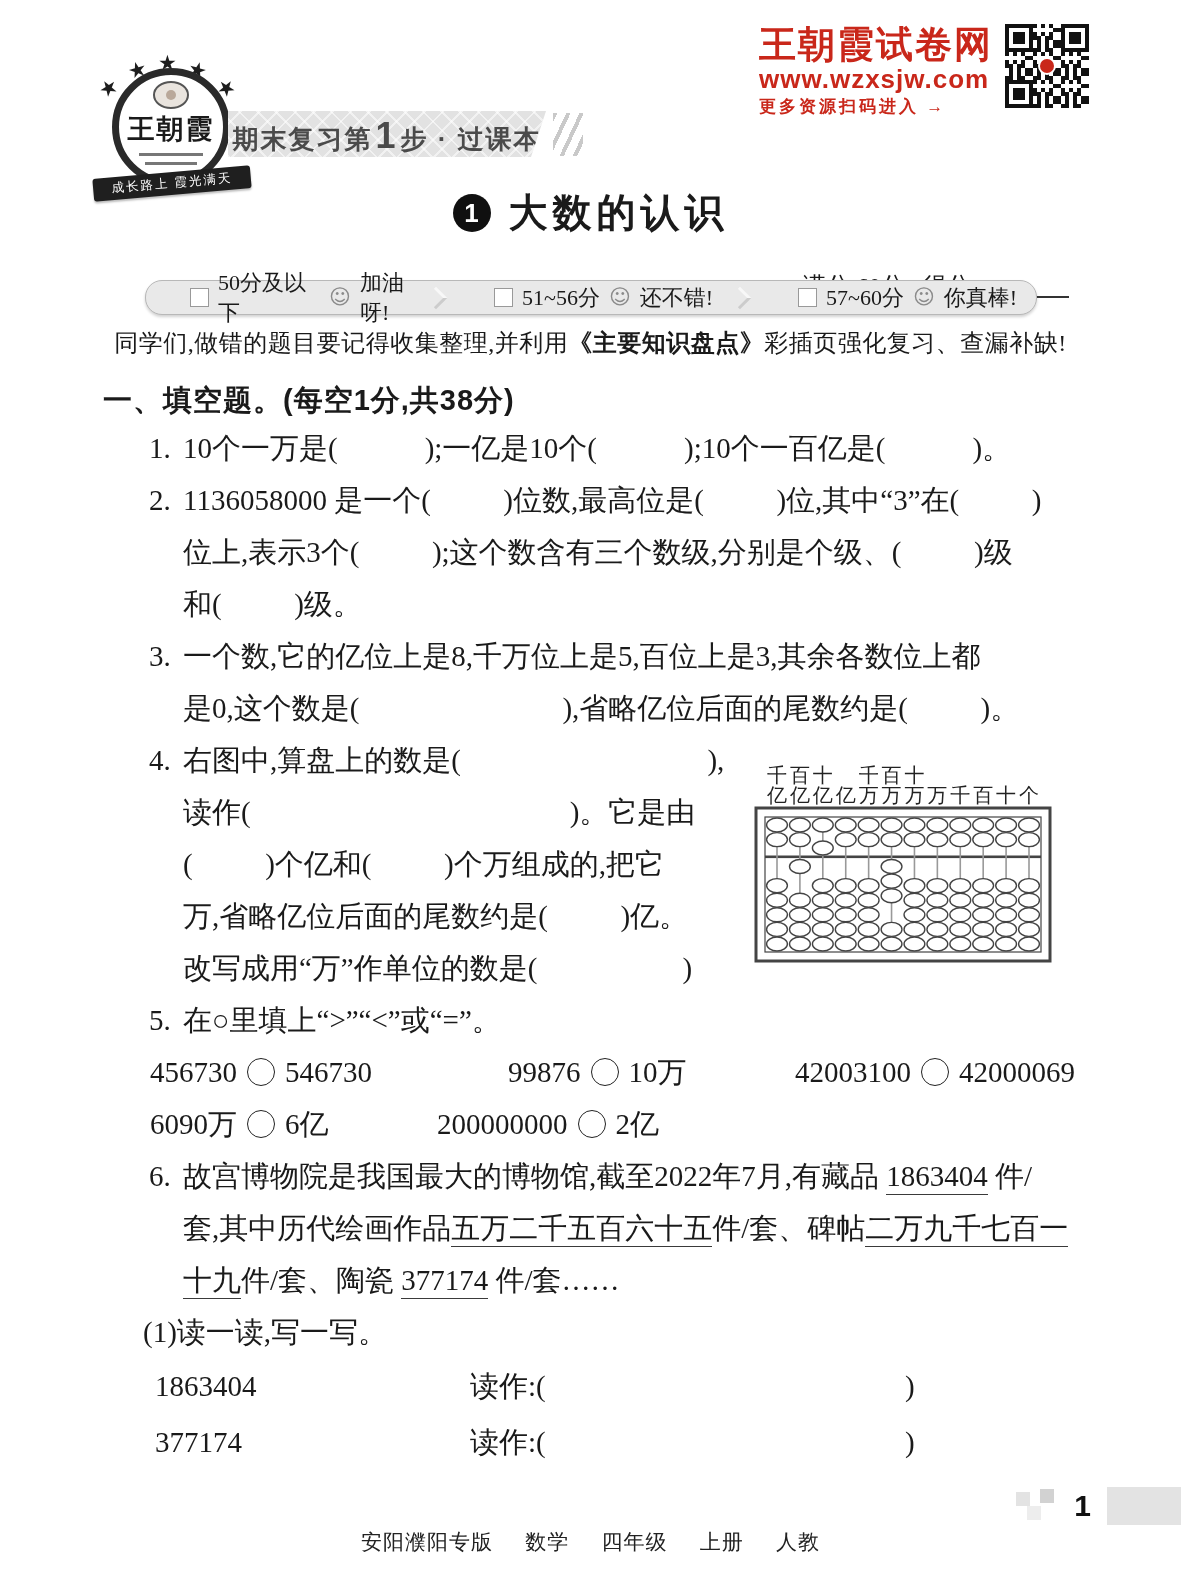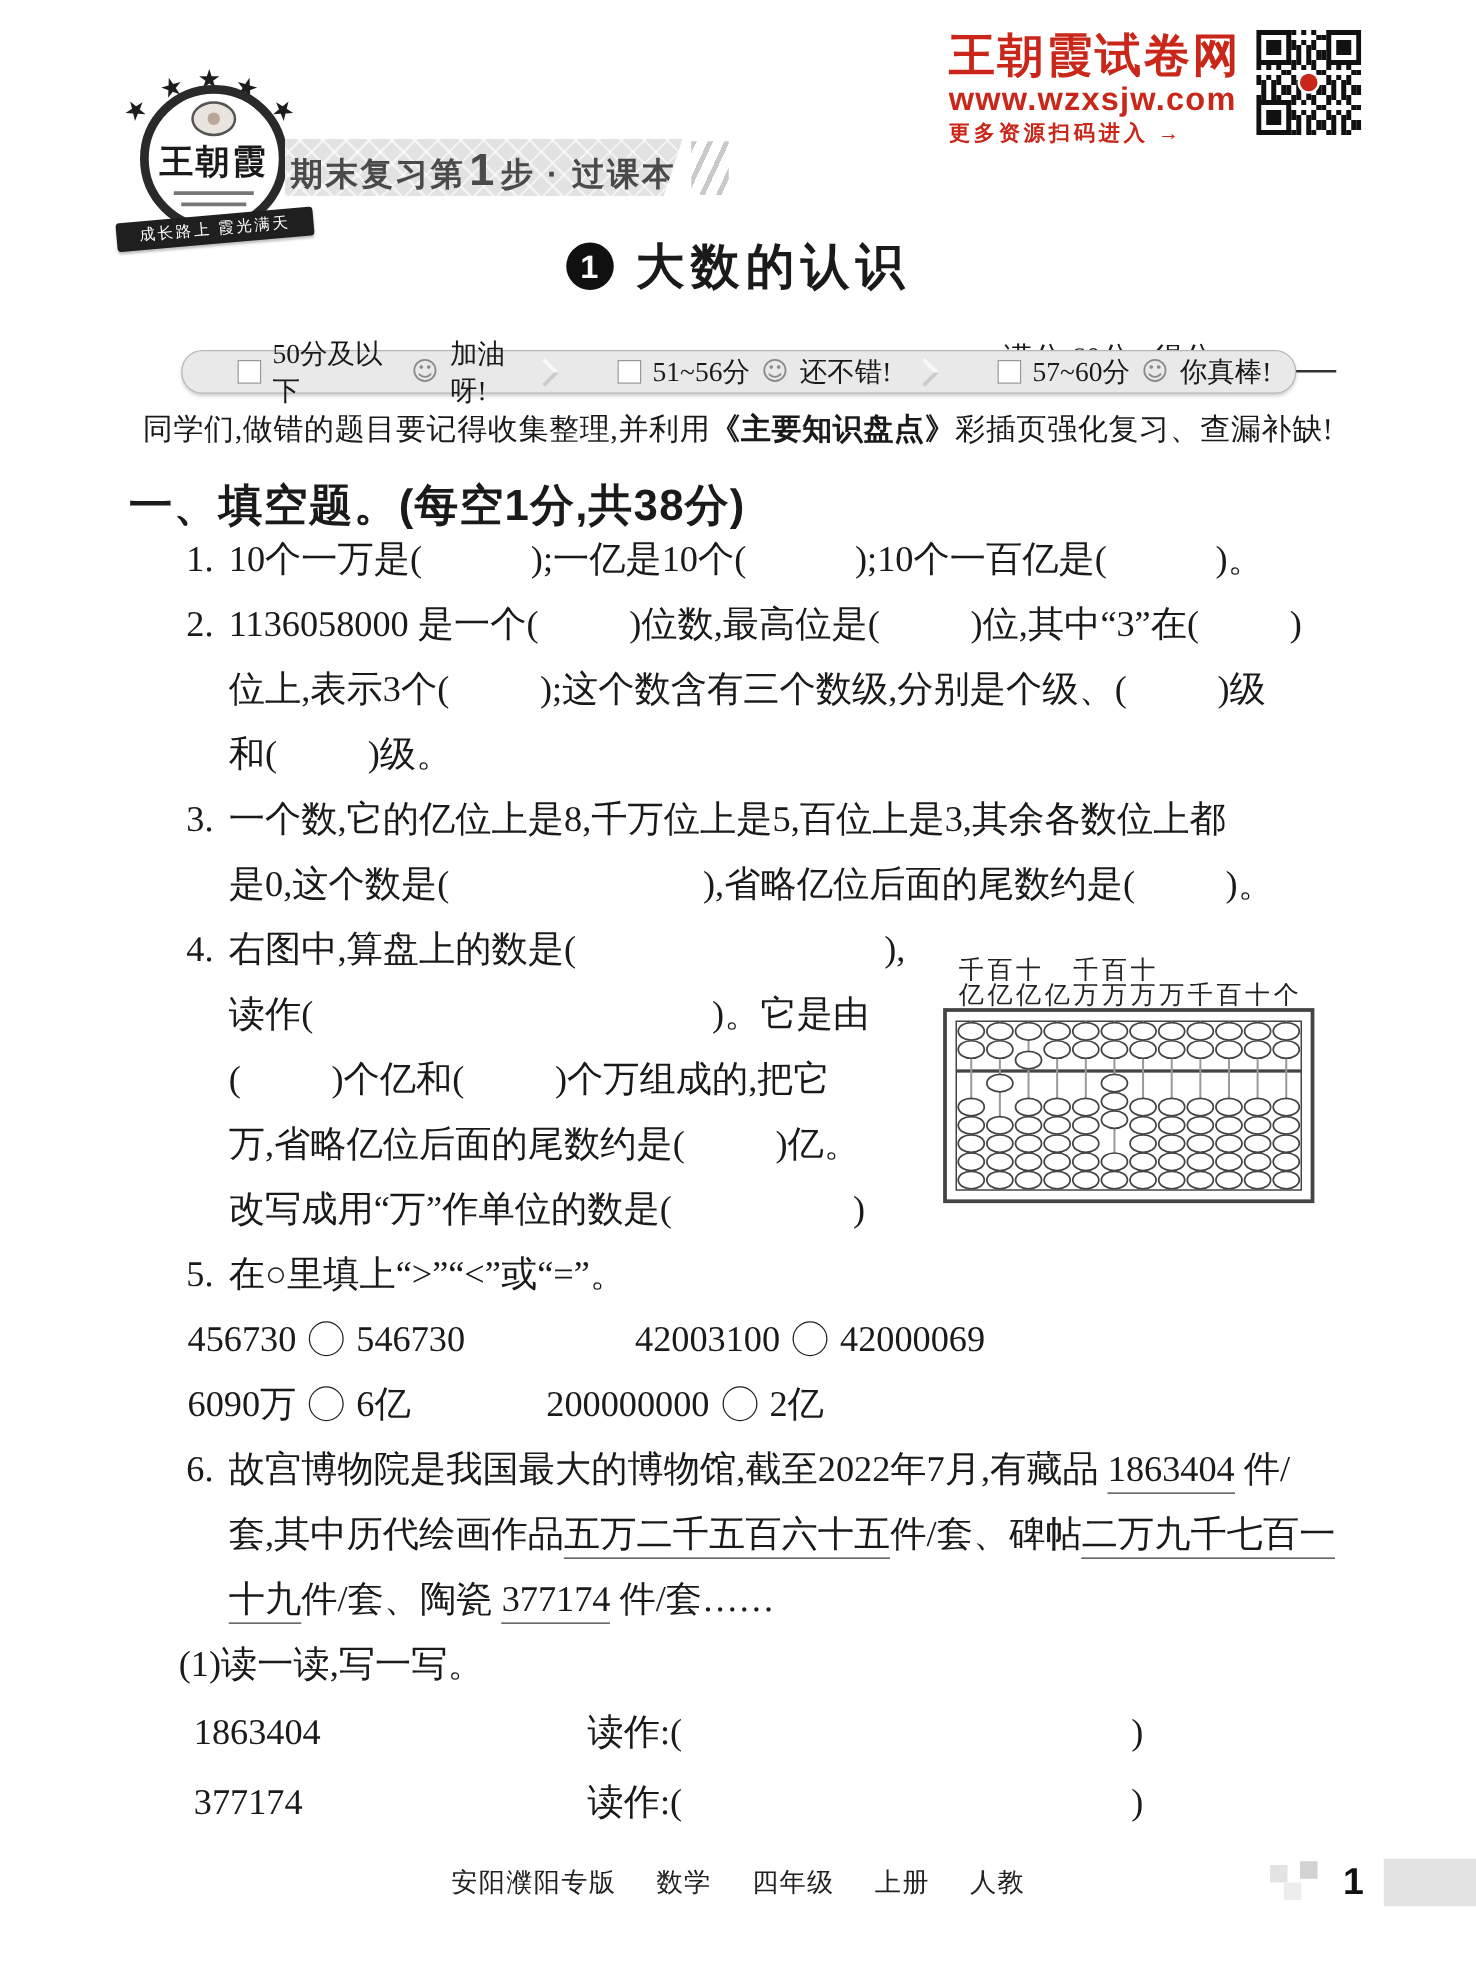"一、填空题。(每空1分,共38分)" .sec-heading { font-size: 35px -> 29px }
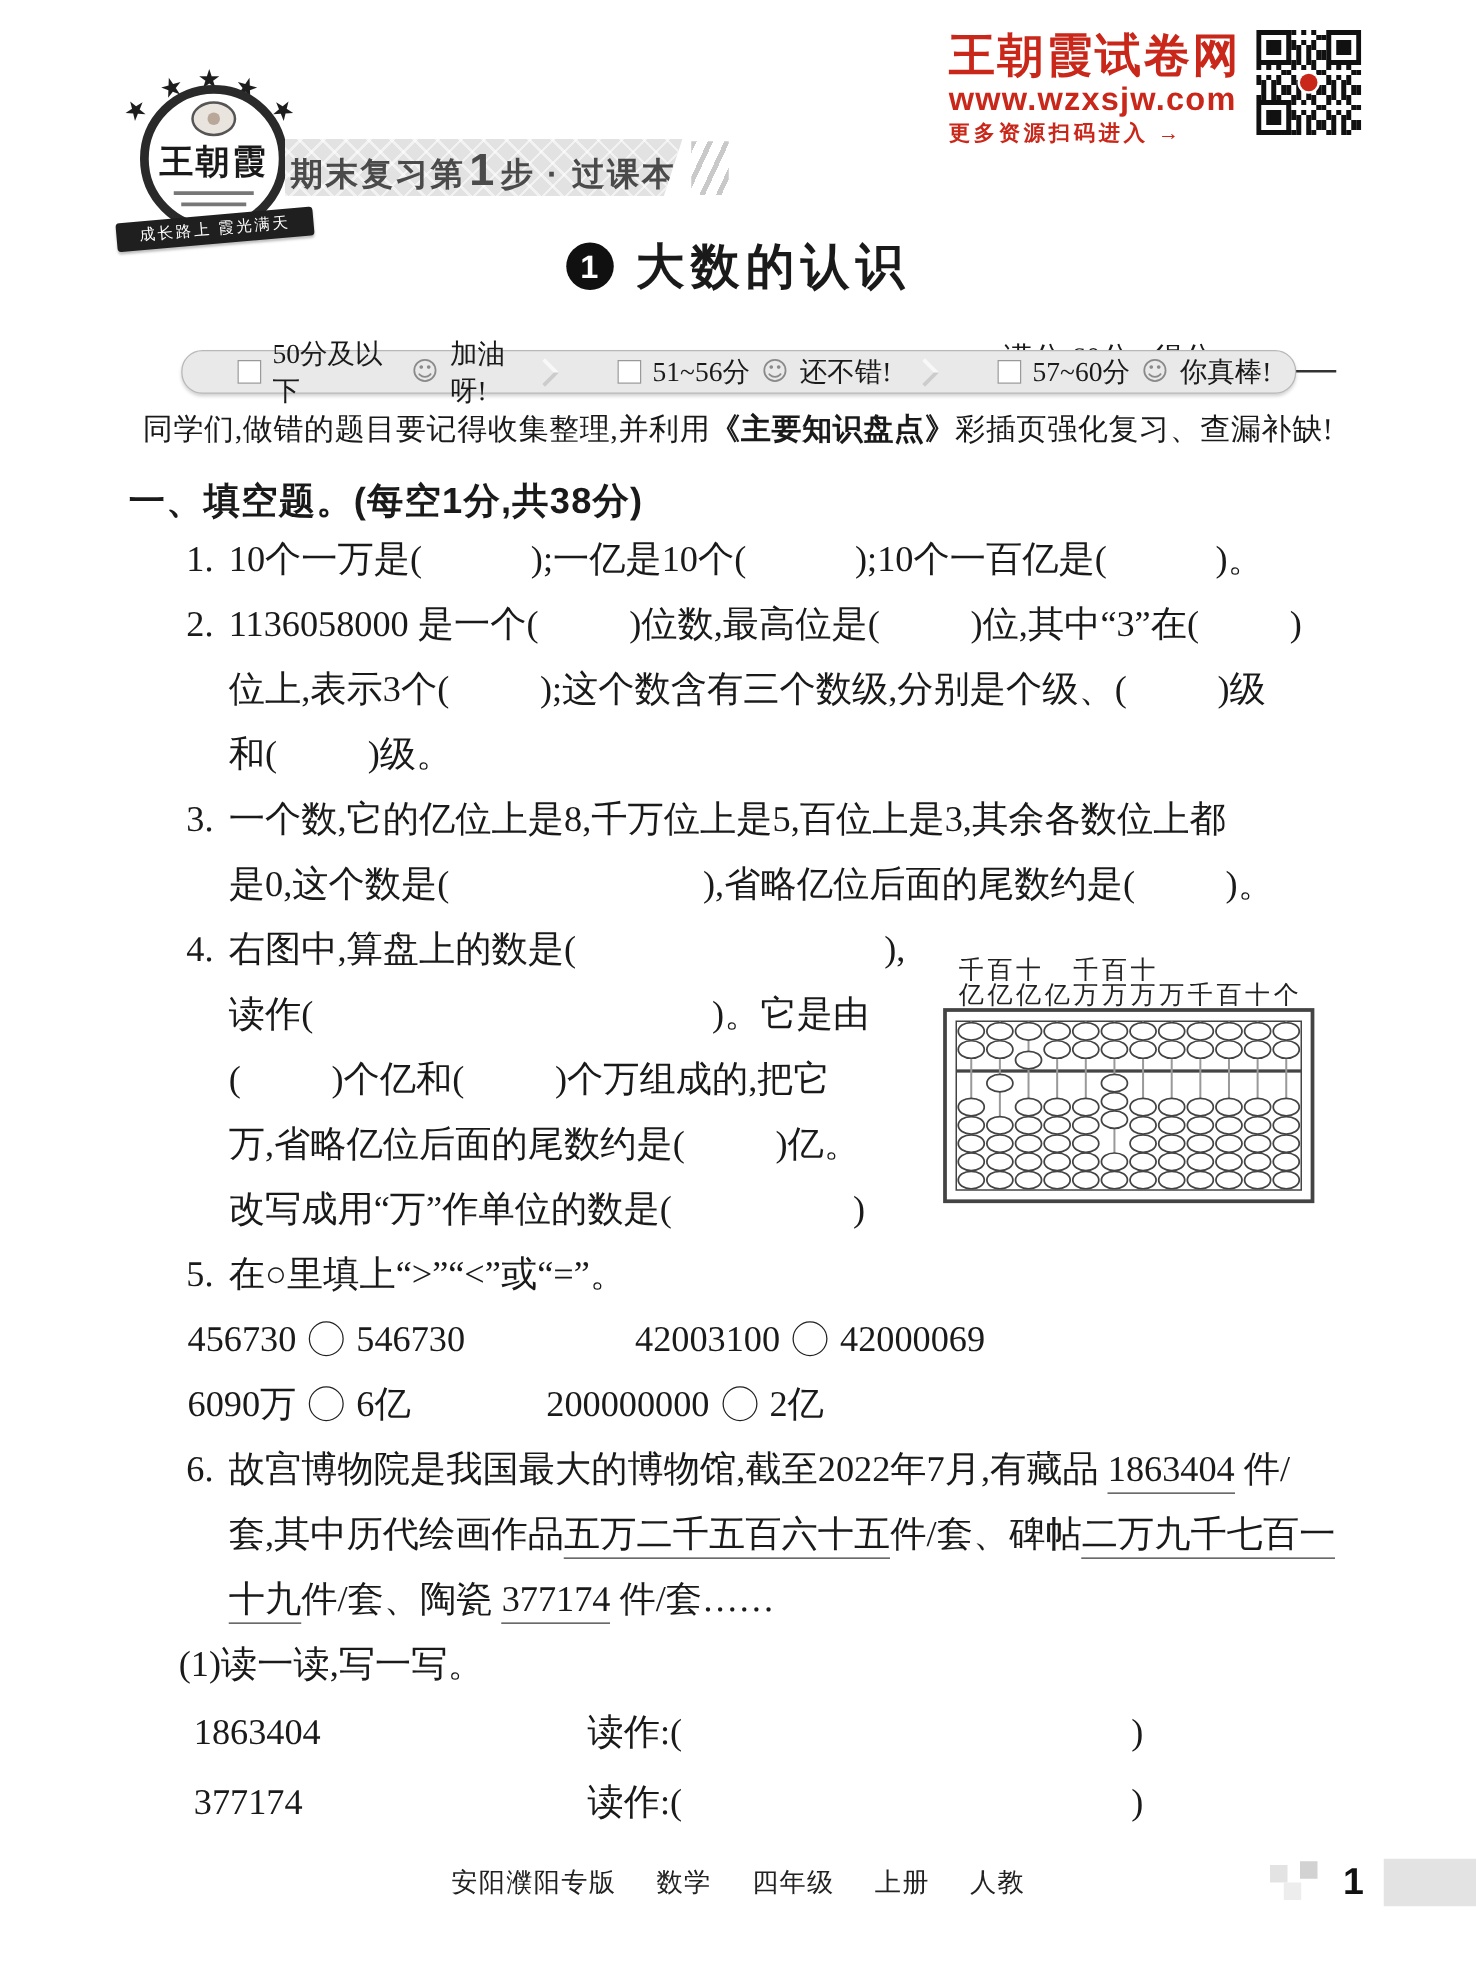"99876 10万" div.q5-cell { html: none -> <div><span>99876</span><span></span><span>10万</span></div> }
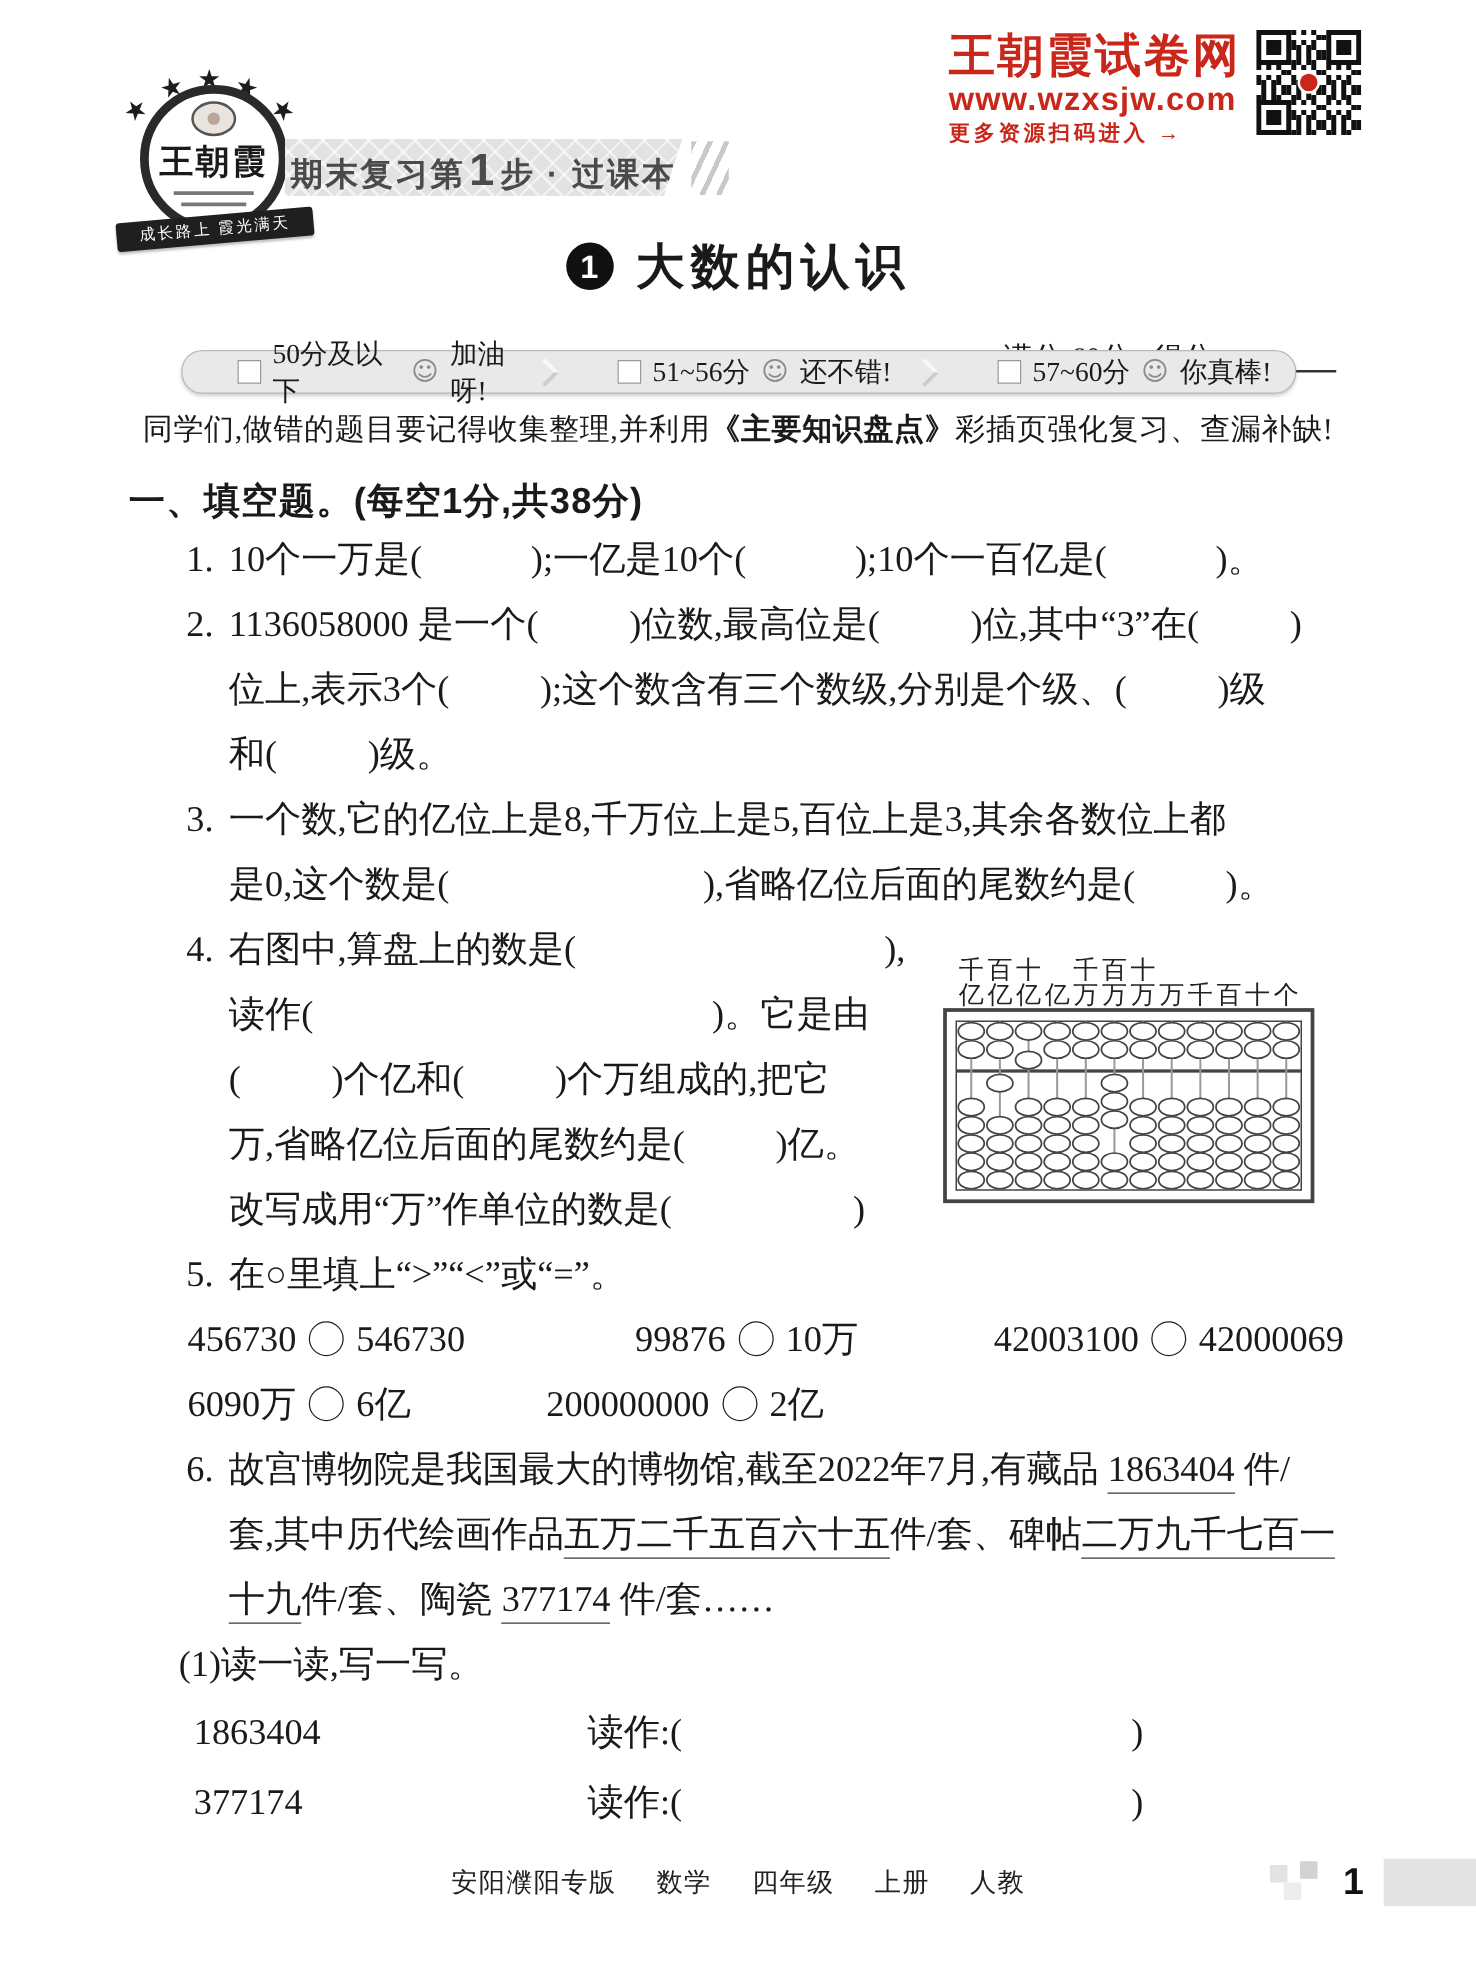"安阳濮阳专版 数学 四年级 上册 人教" .footer { top: 1492px -> 1528px }
